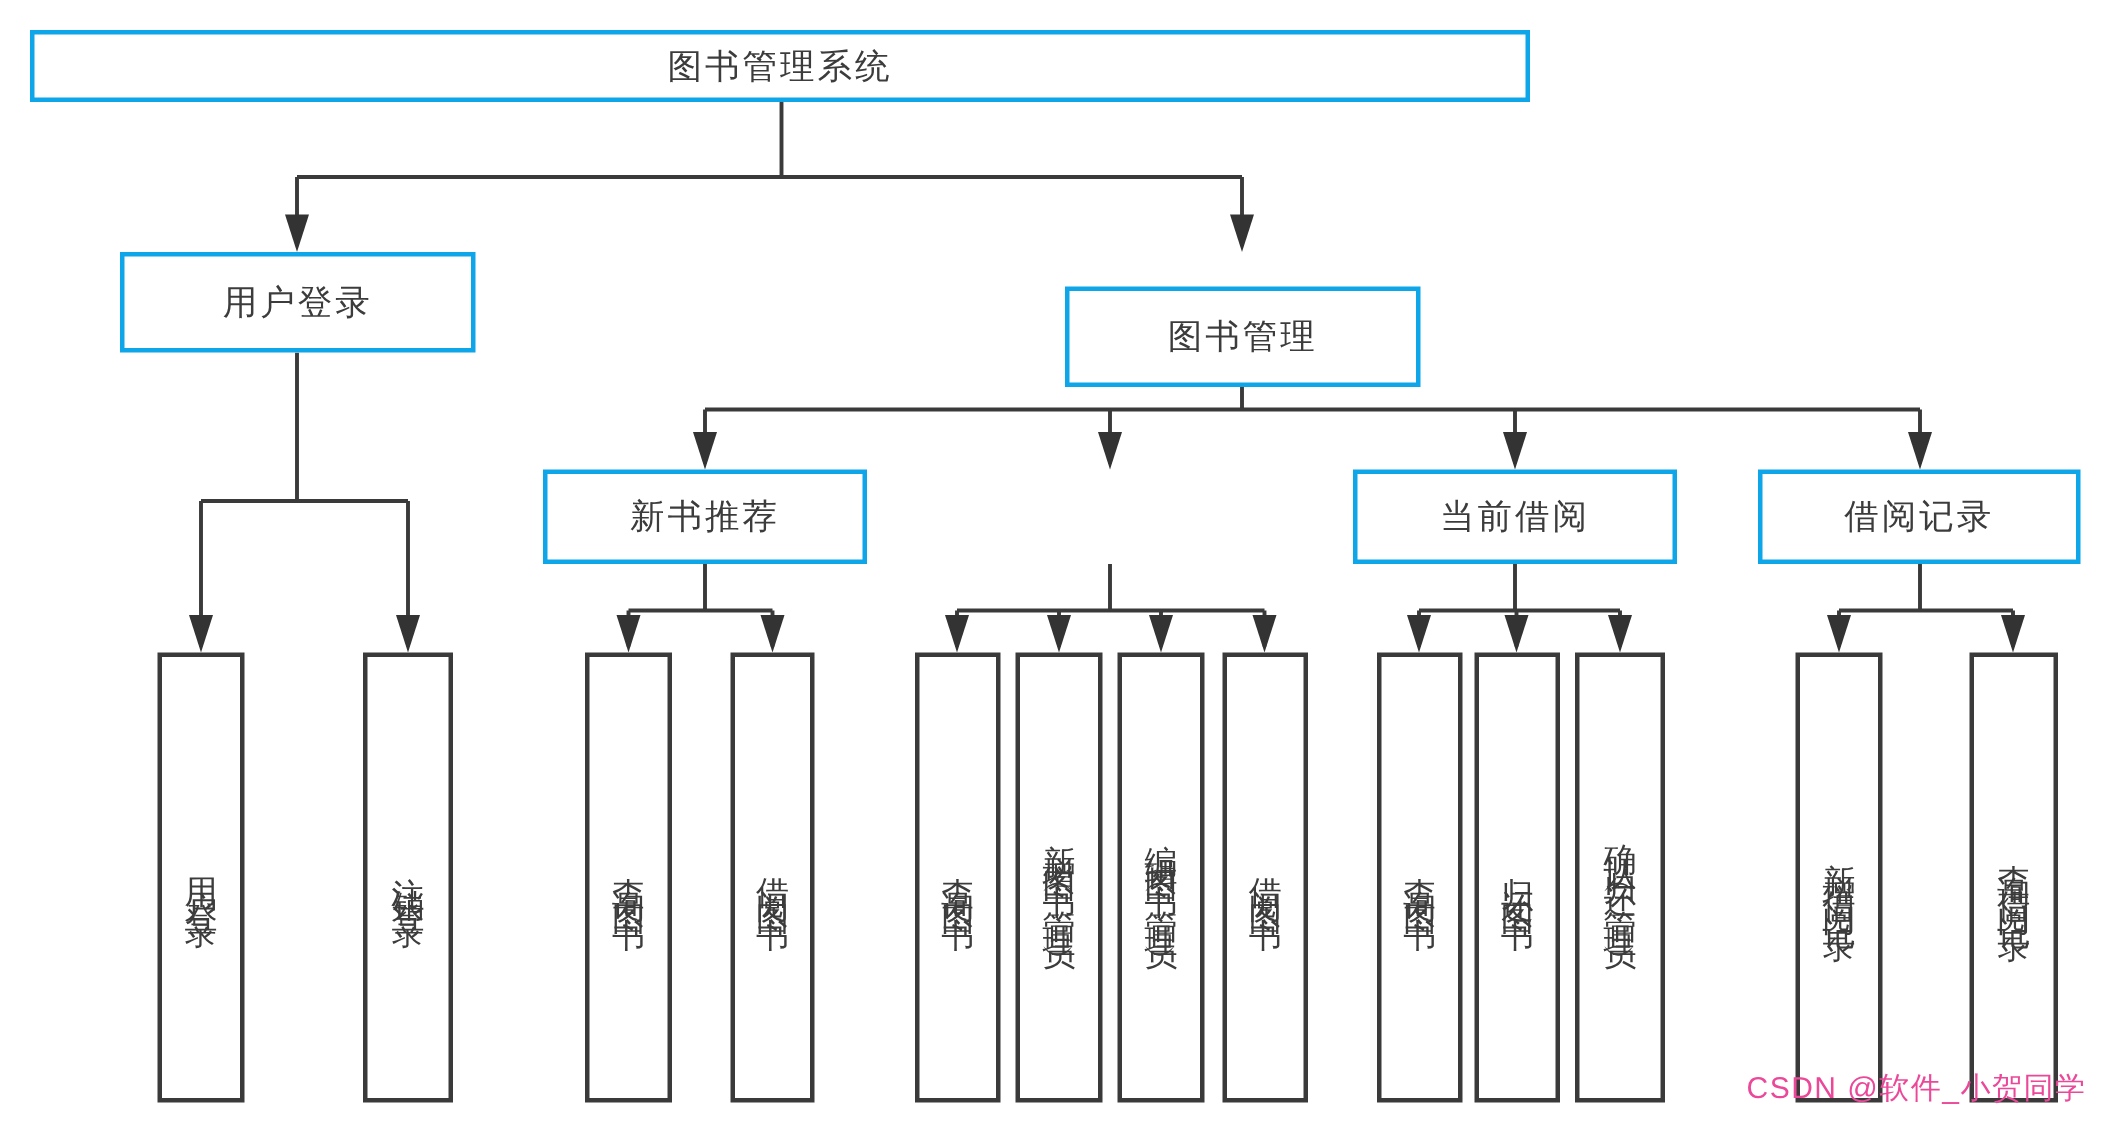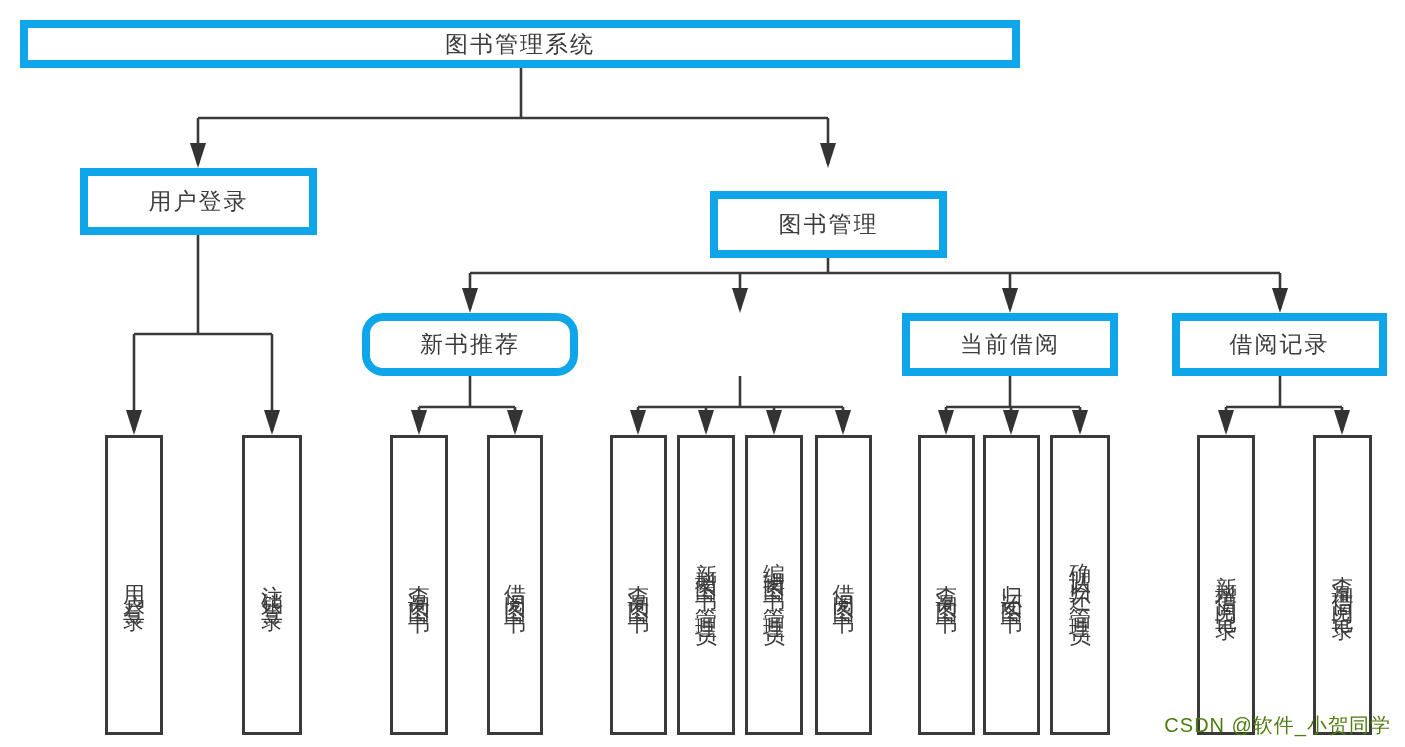"图书管理系统" .hnode { border: 8px solid #0ea5e9 -> 3px solid #0ea5e9 }
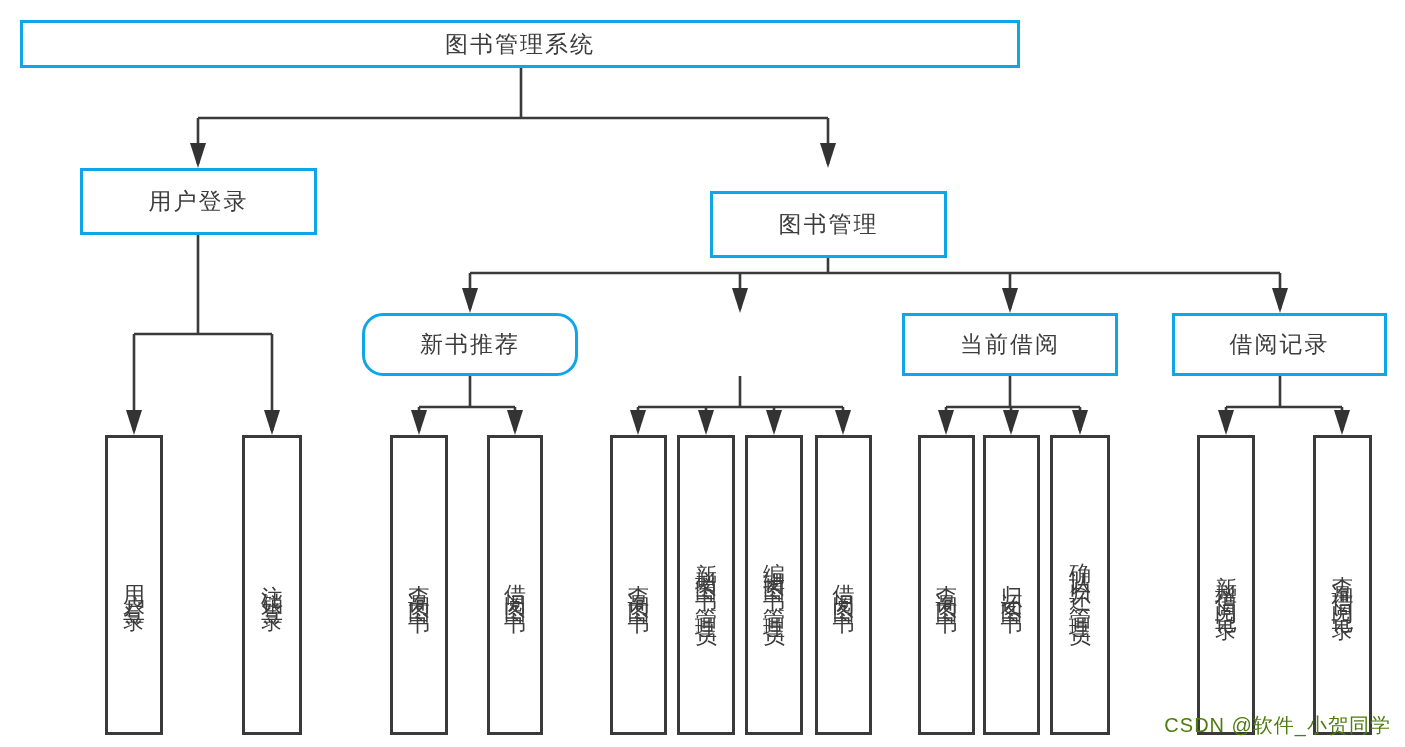"新书推荐" div.hnode { border-radius: 21px -> none }
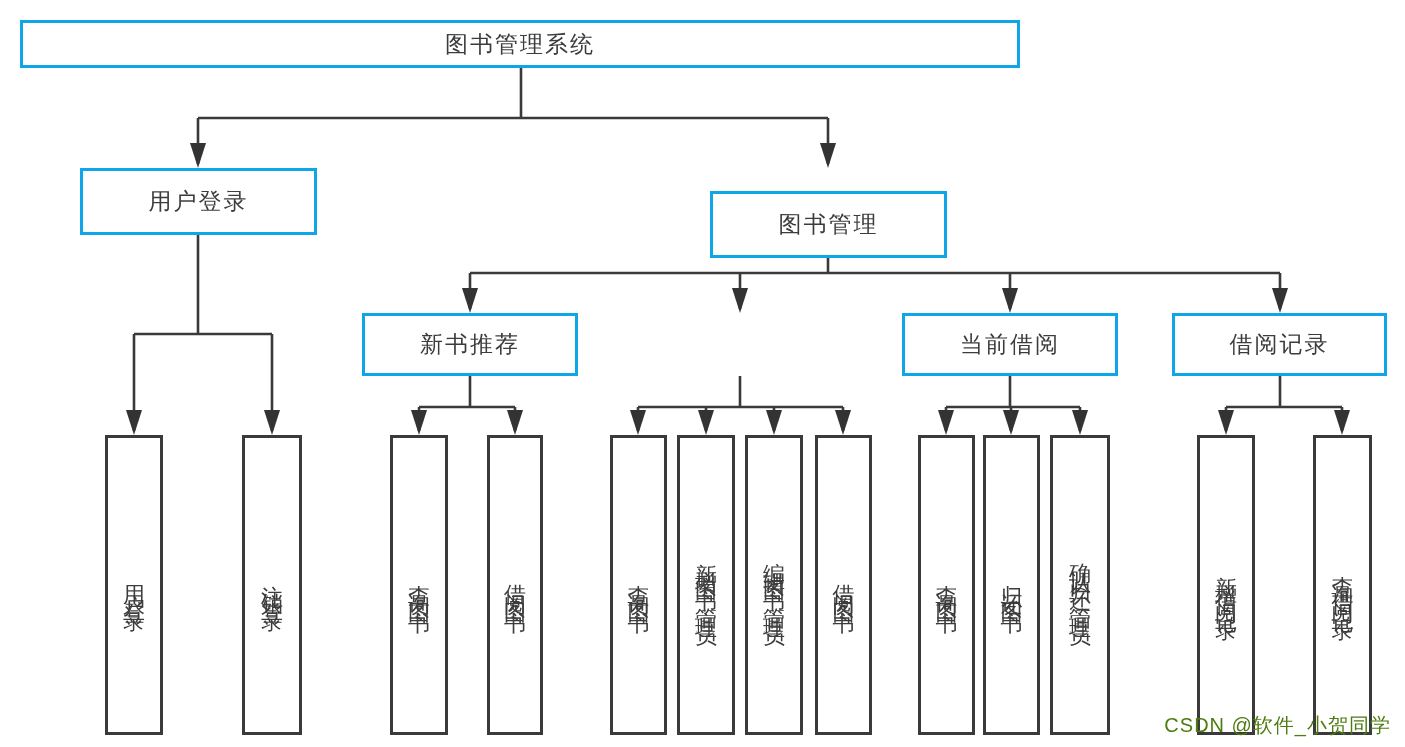"CSDN @软件_小贺同学" .watermark { color: #4d7c0f -> #ec4899 }
